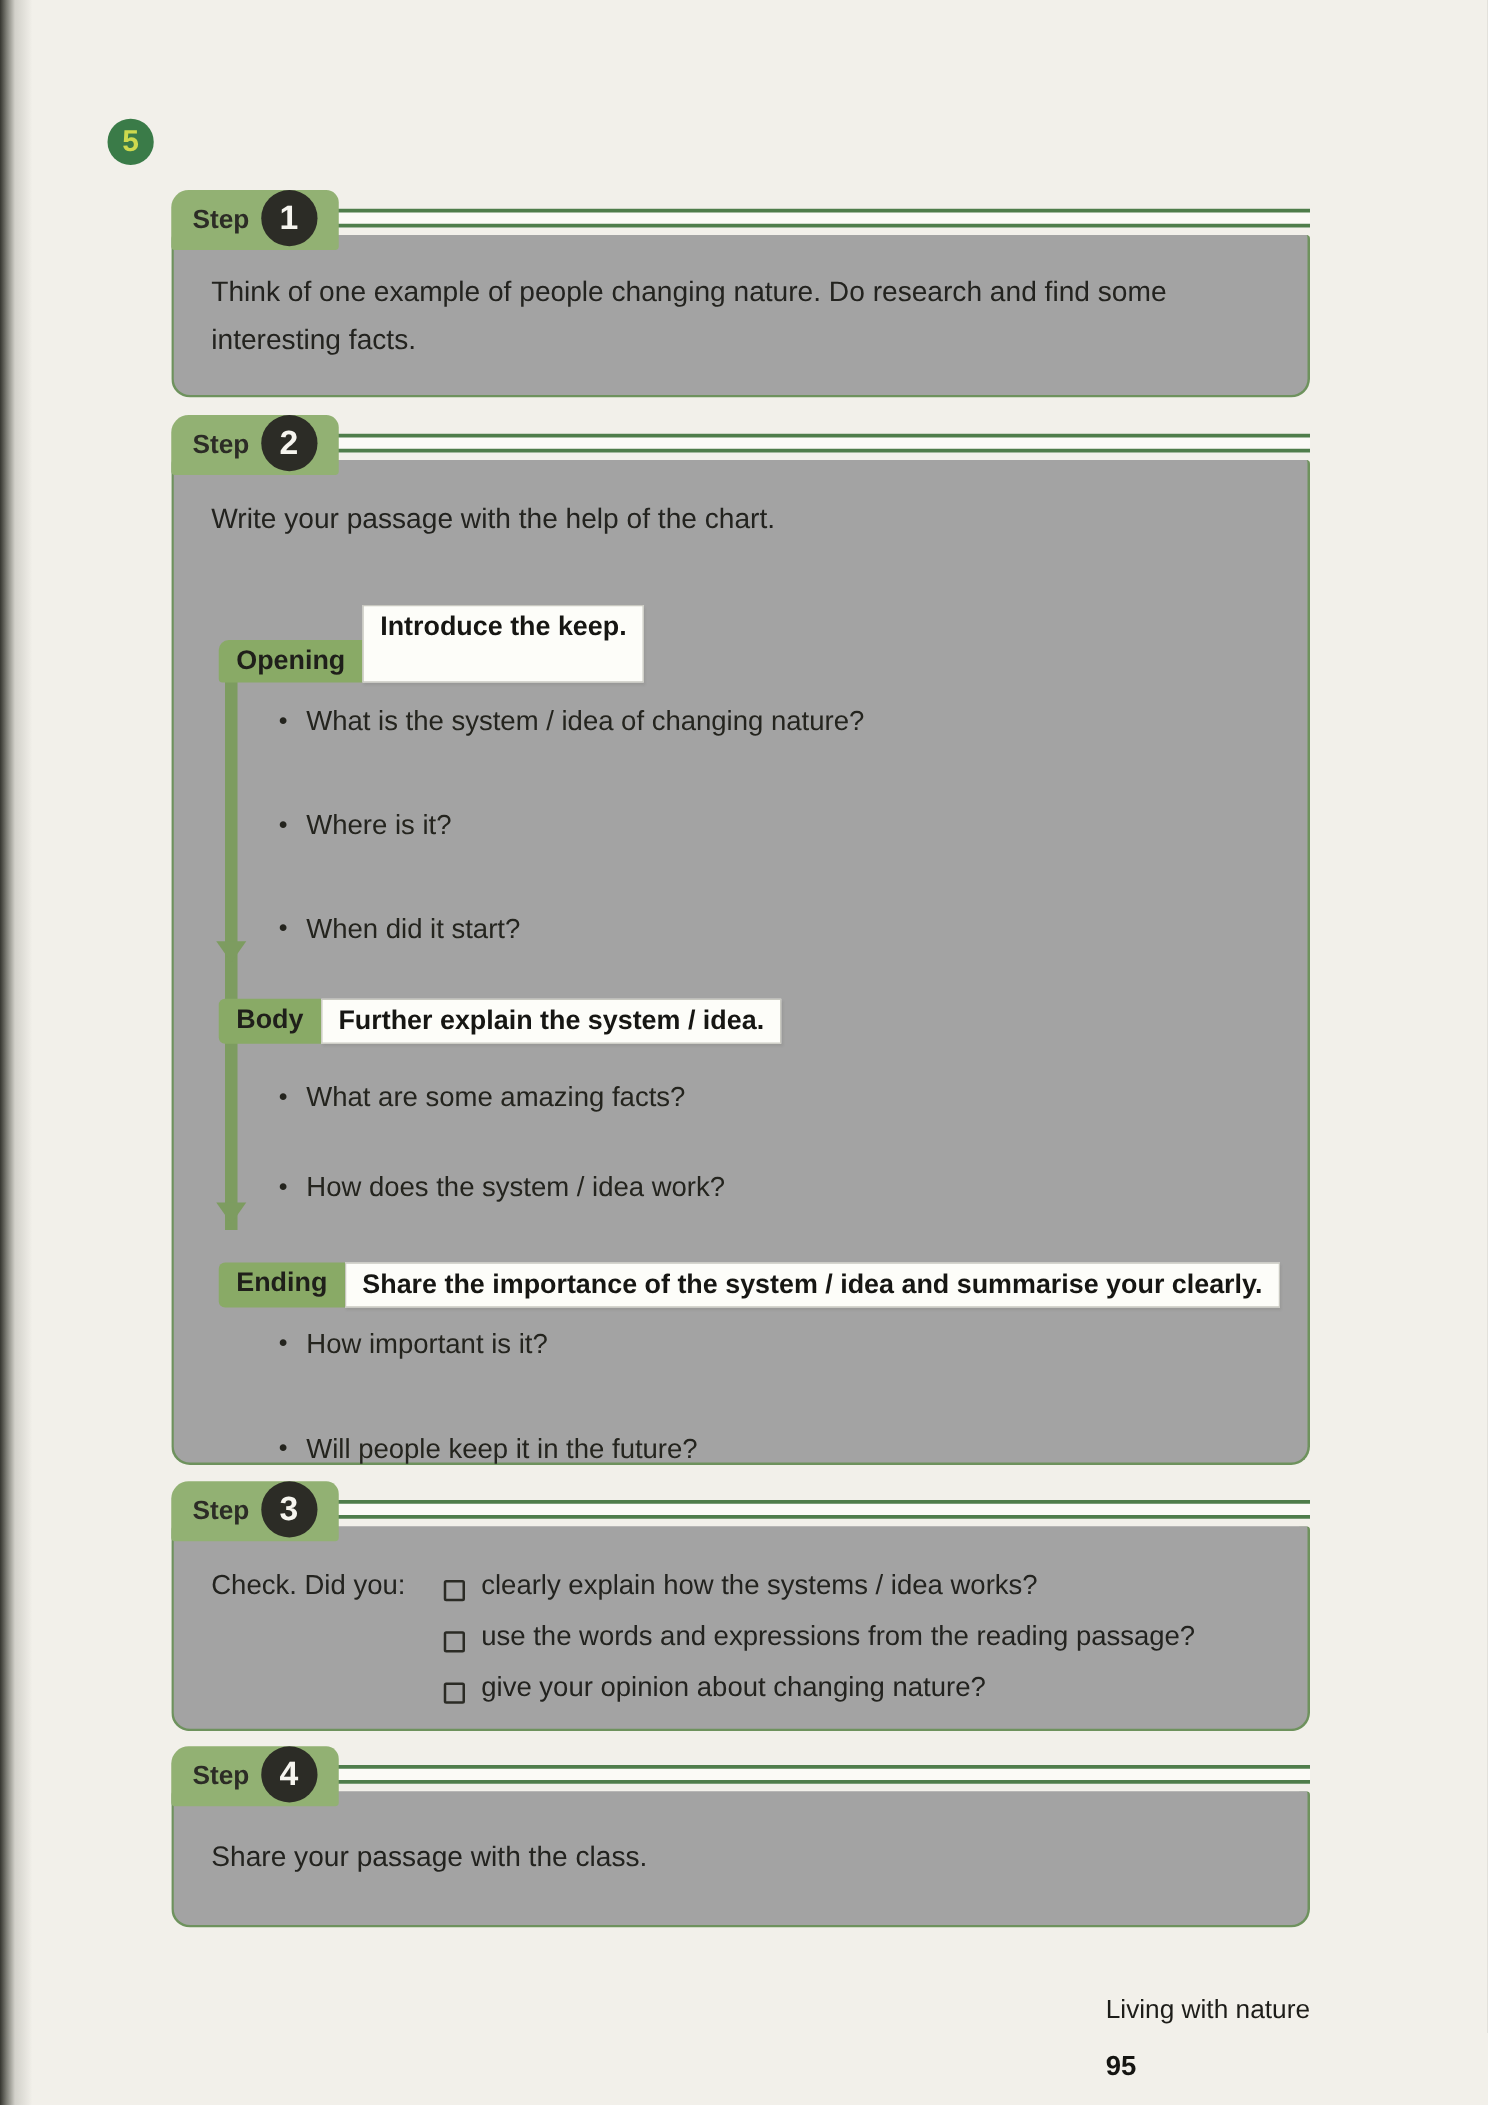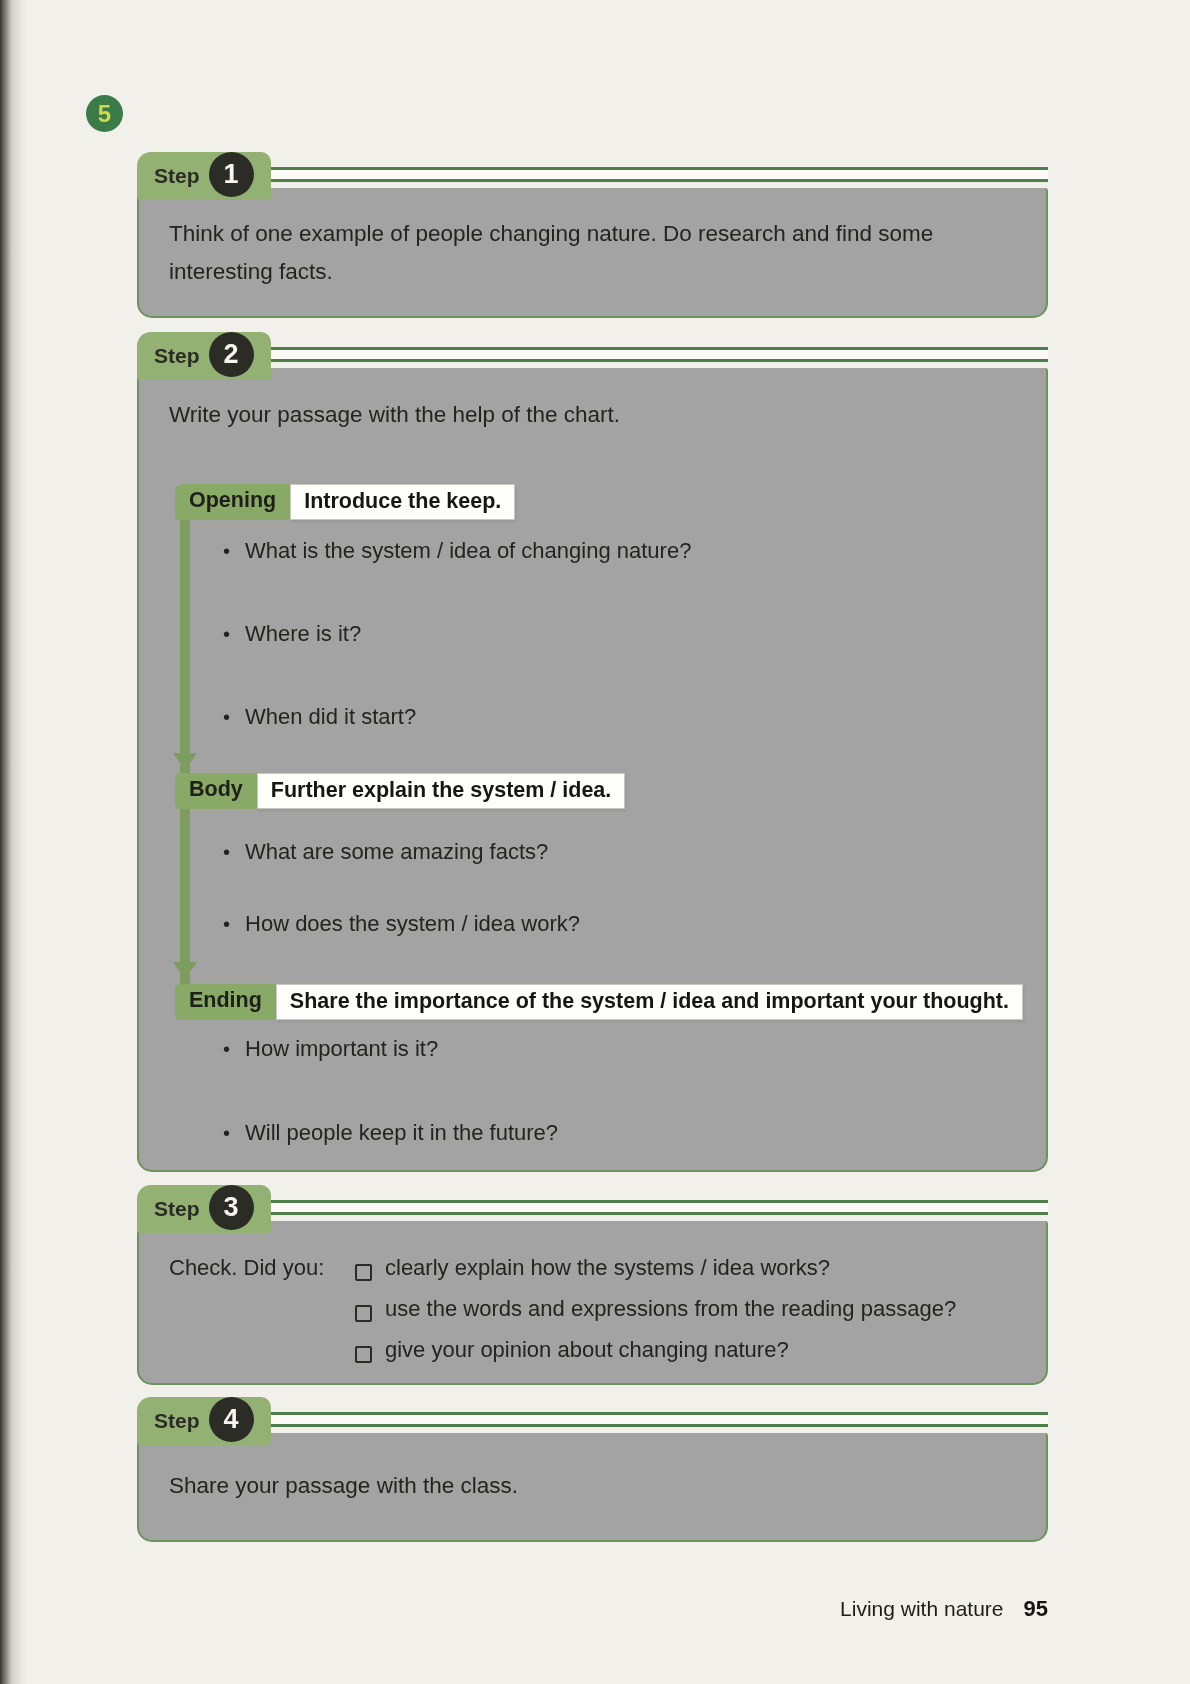"Opening" .sec-label.first { margin-top: none -> 28px }
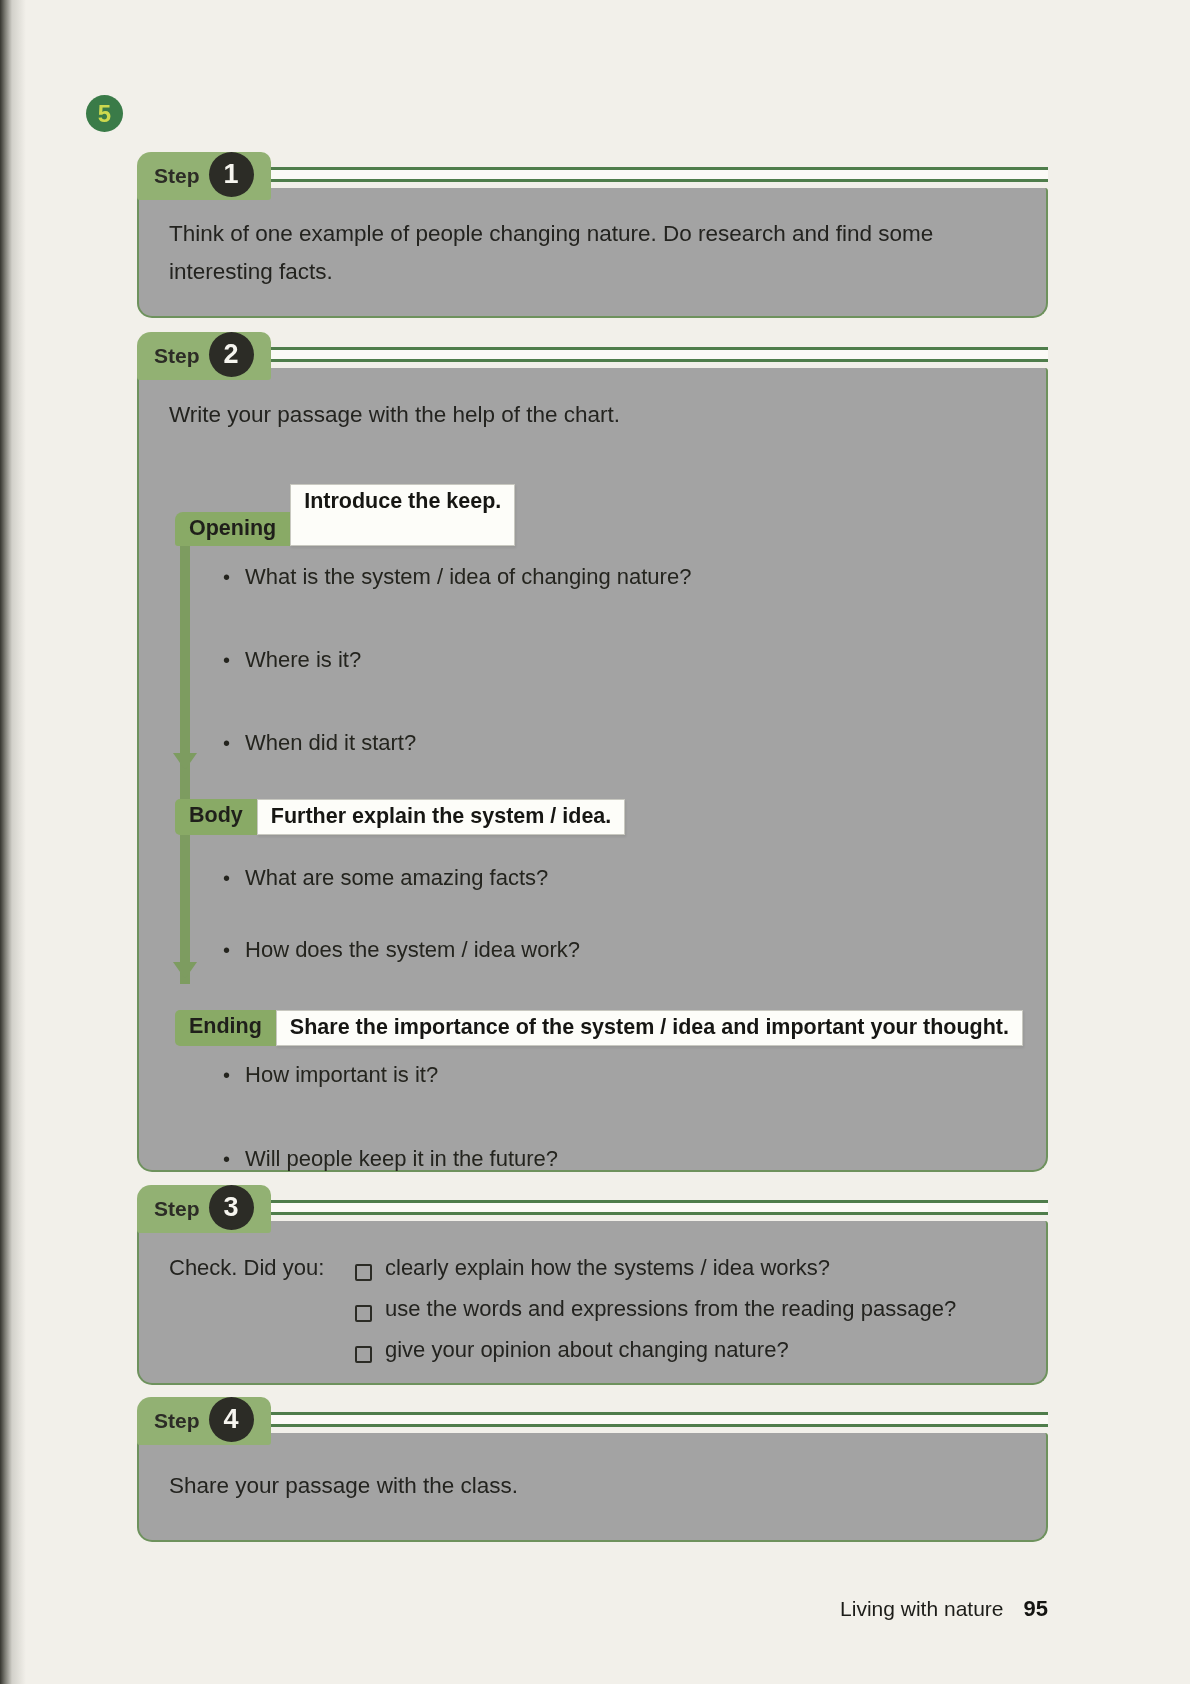"Share the importance of the" span.sec-desc { text: important your thought -> summarise your clearly }
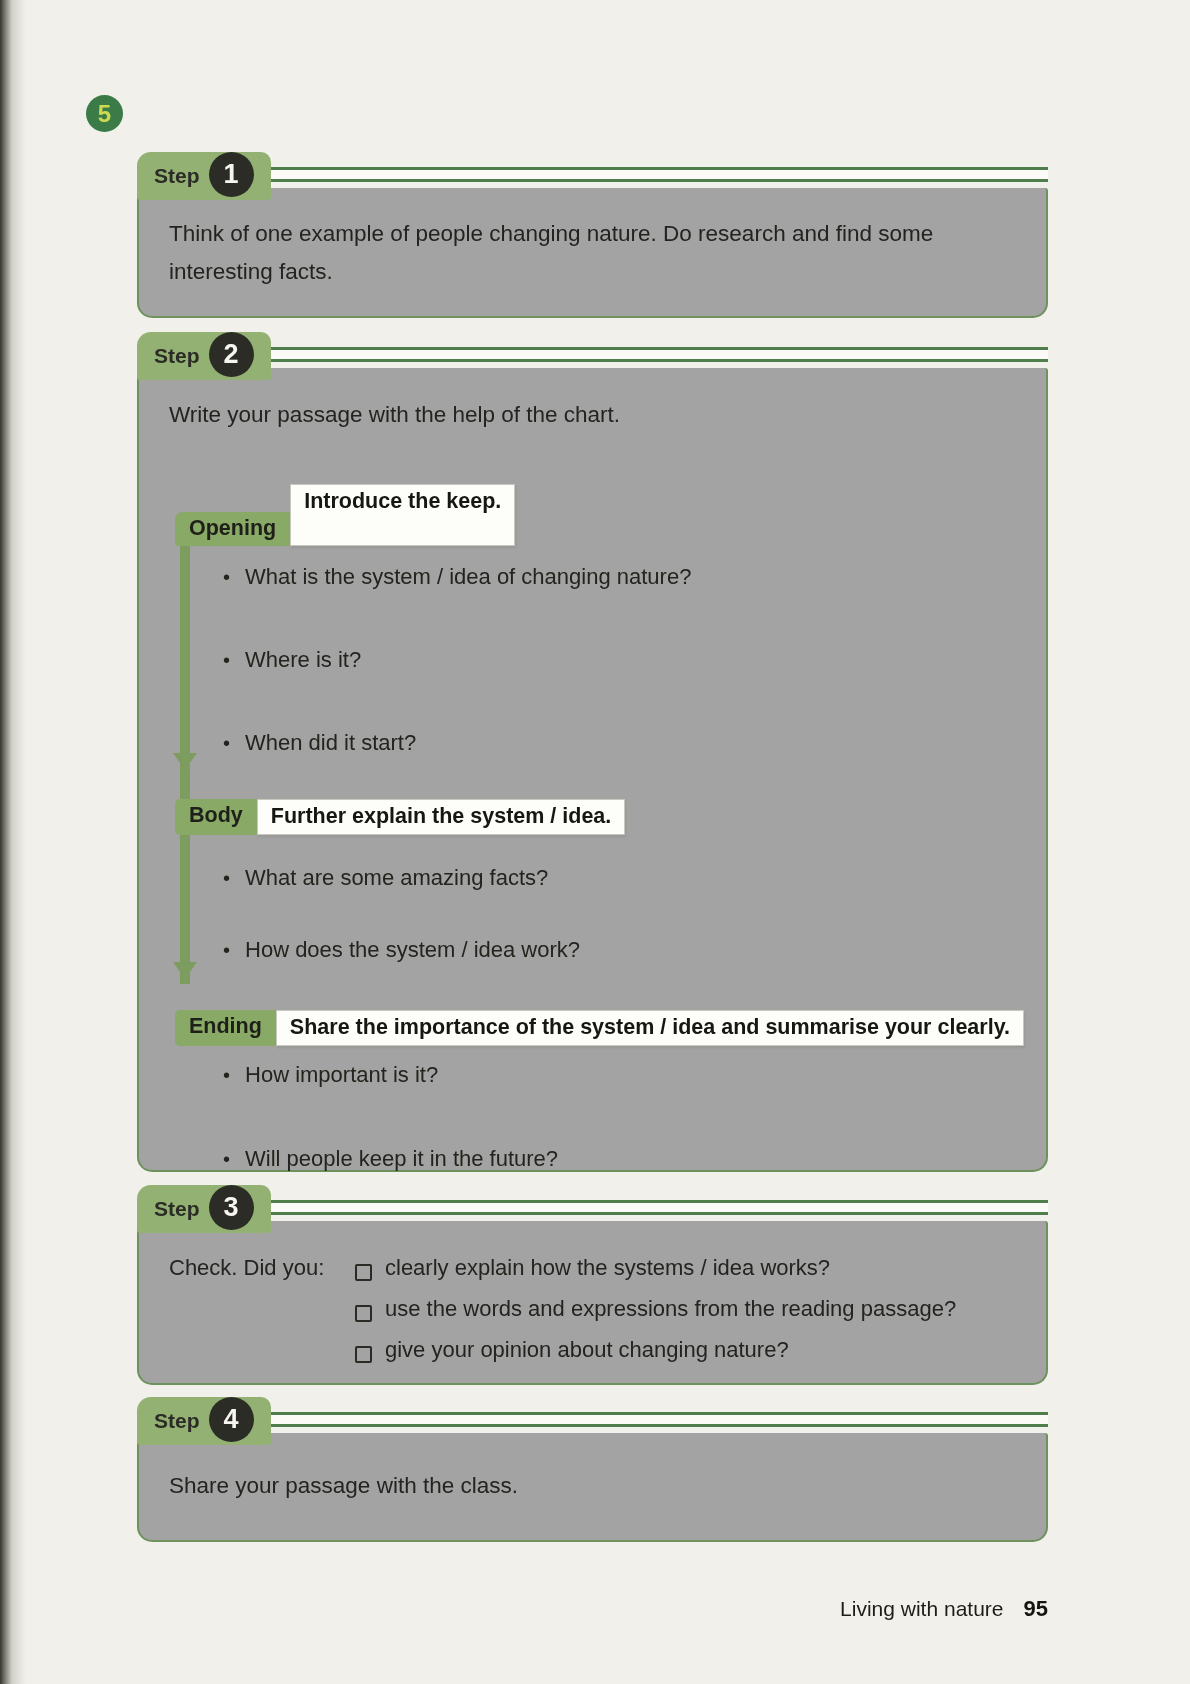"Living with nature" .footer { flex-direction: none -> column }
